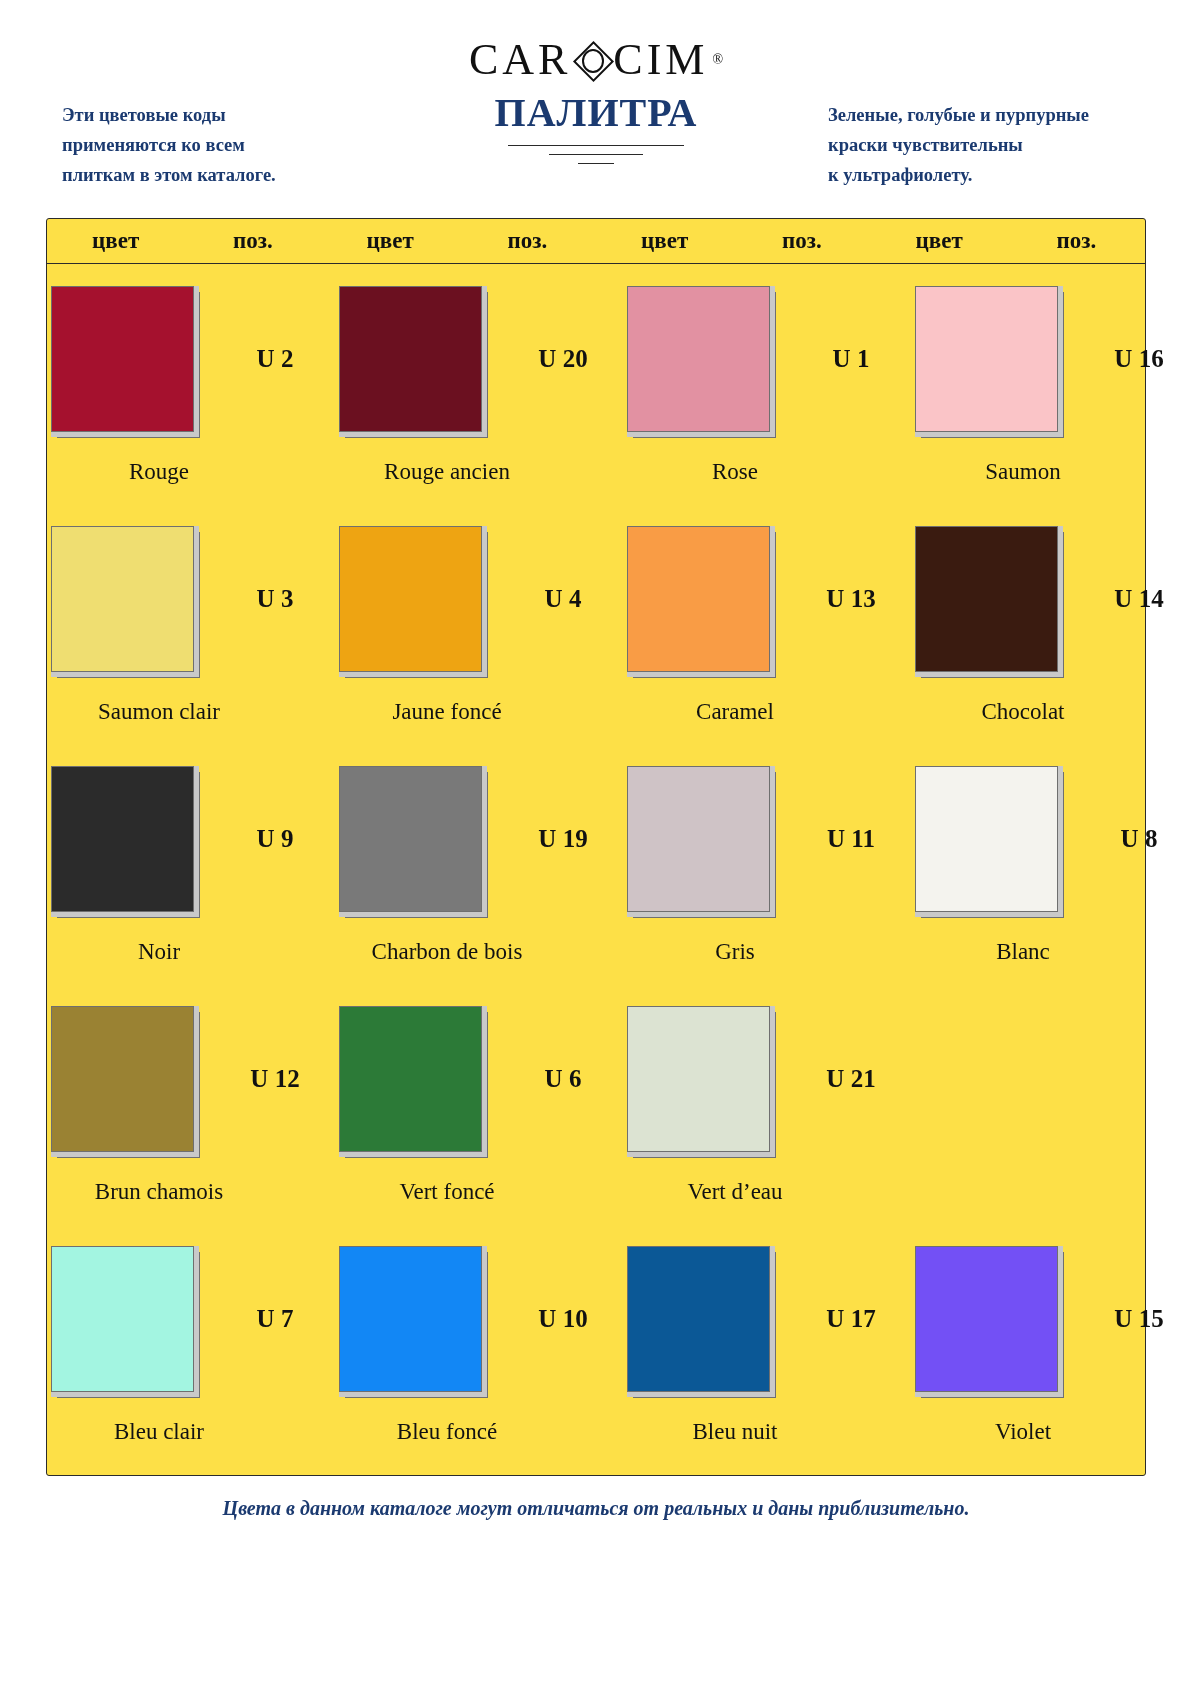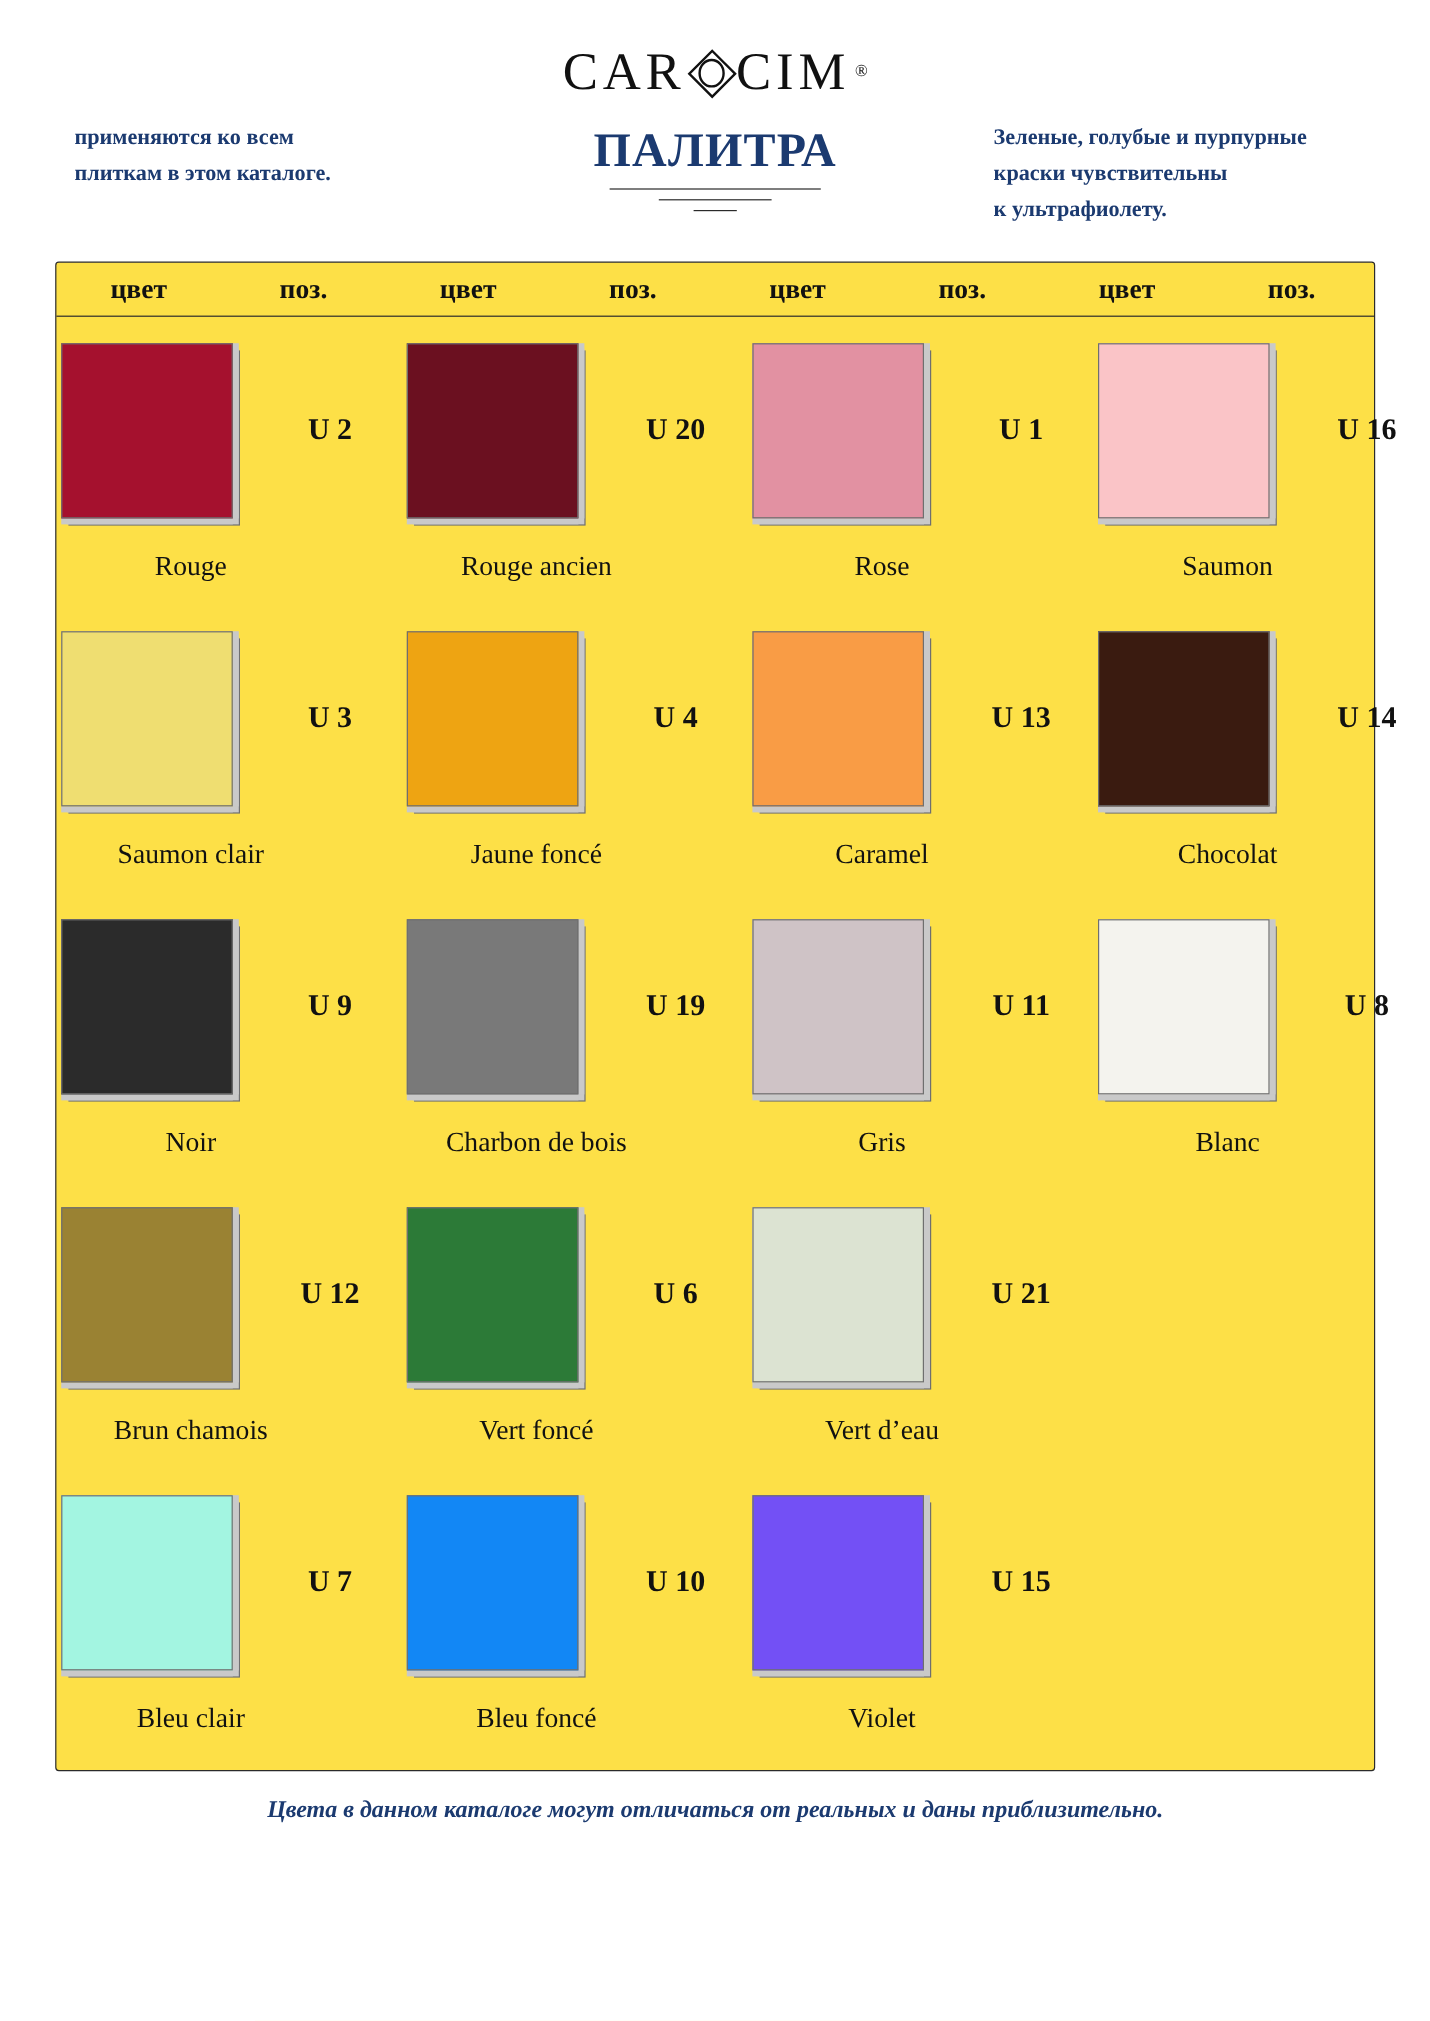"Эти цветовые коды" p { html: none -> <p>Эти цветовые коды</p> }
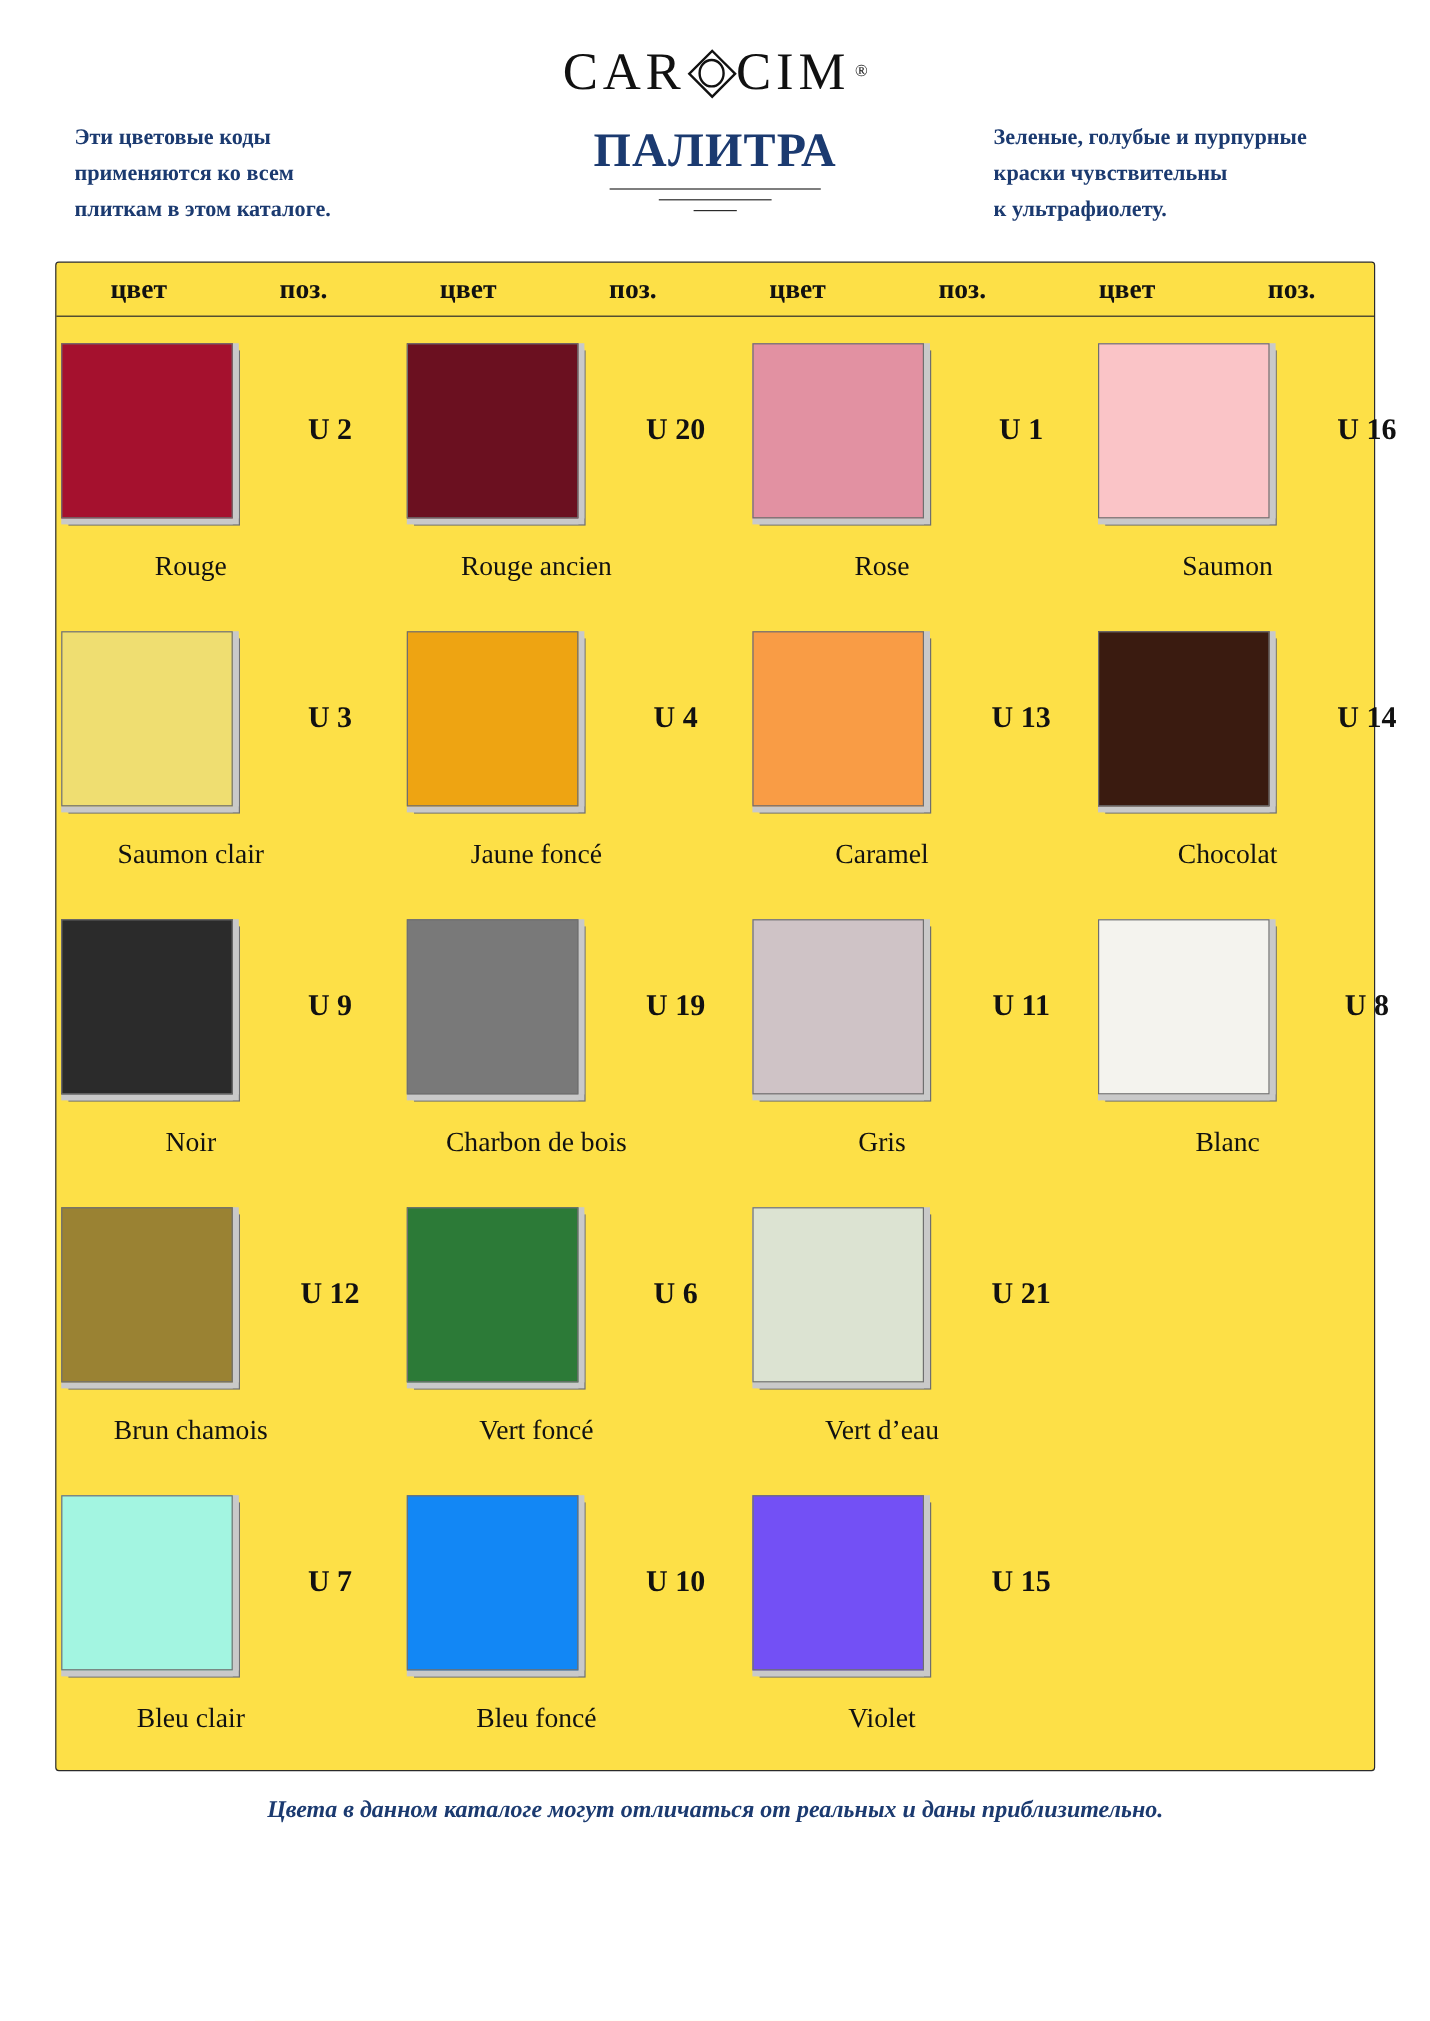"ПАЛИТРА" .palette-title-wrap { top: 12px -> 0 }
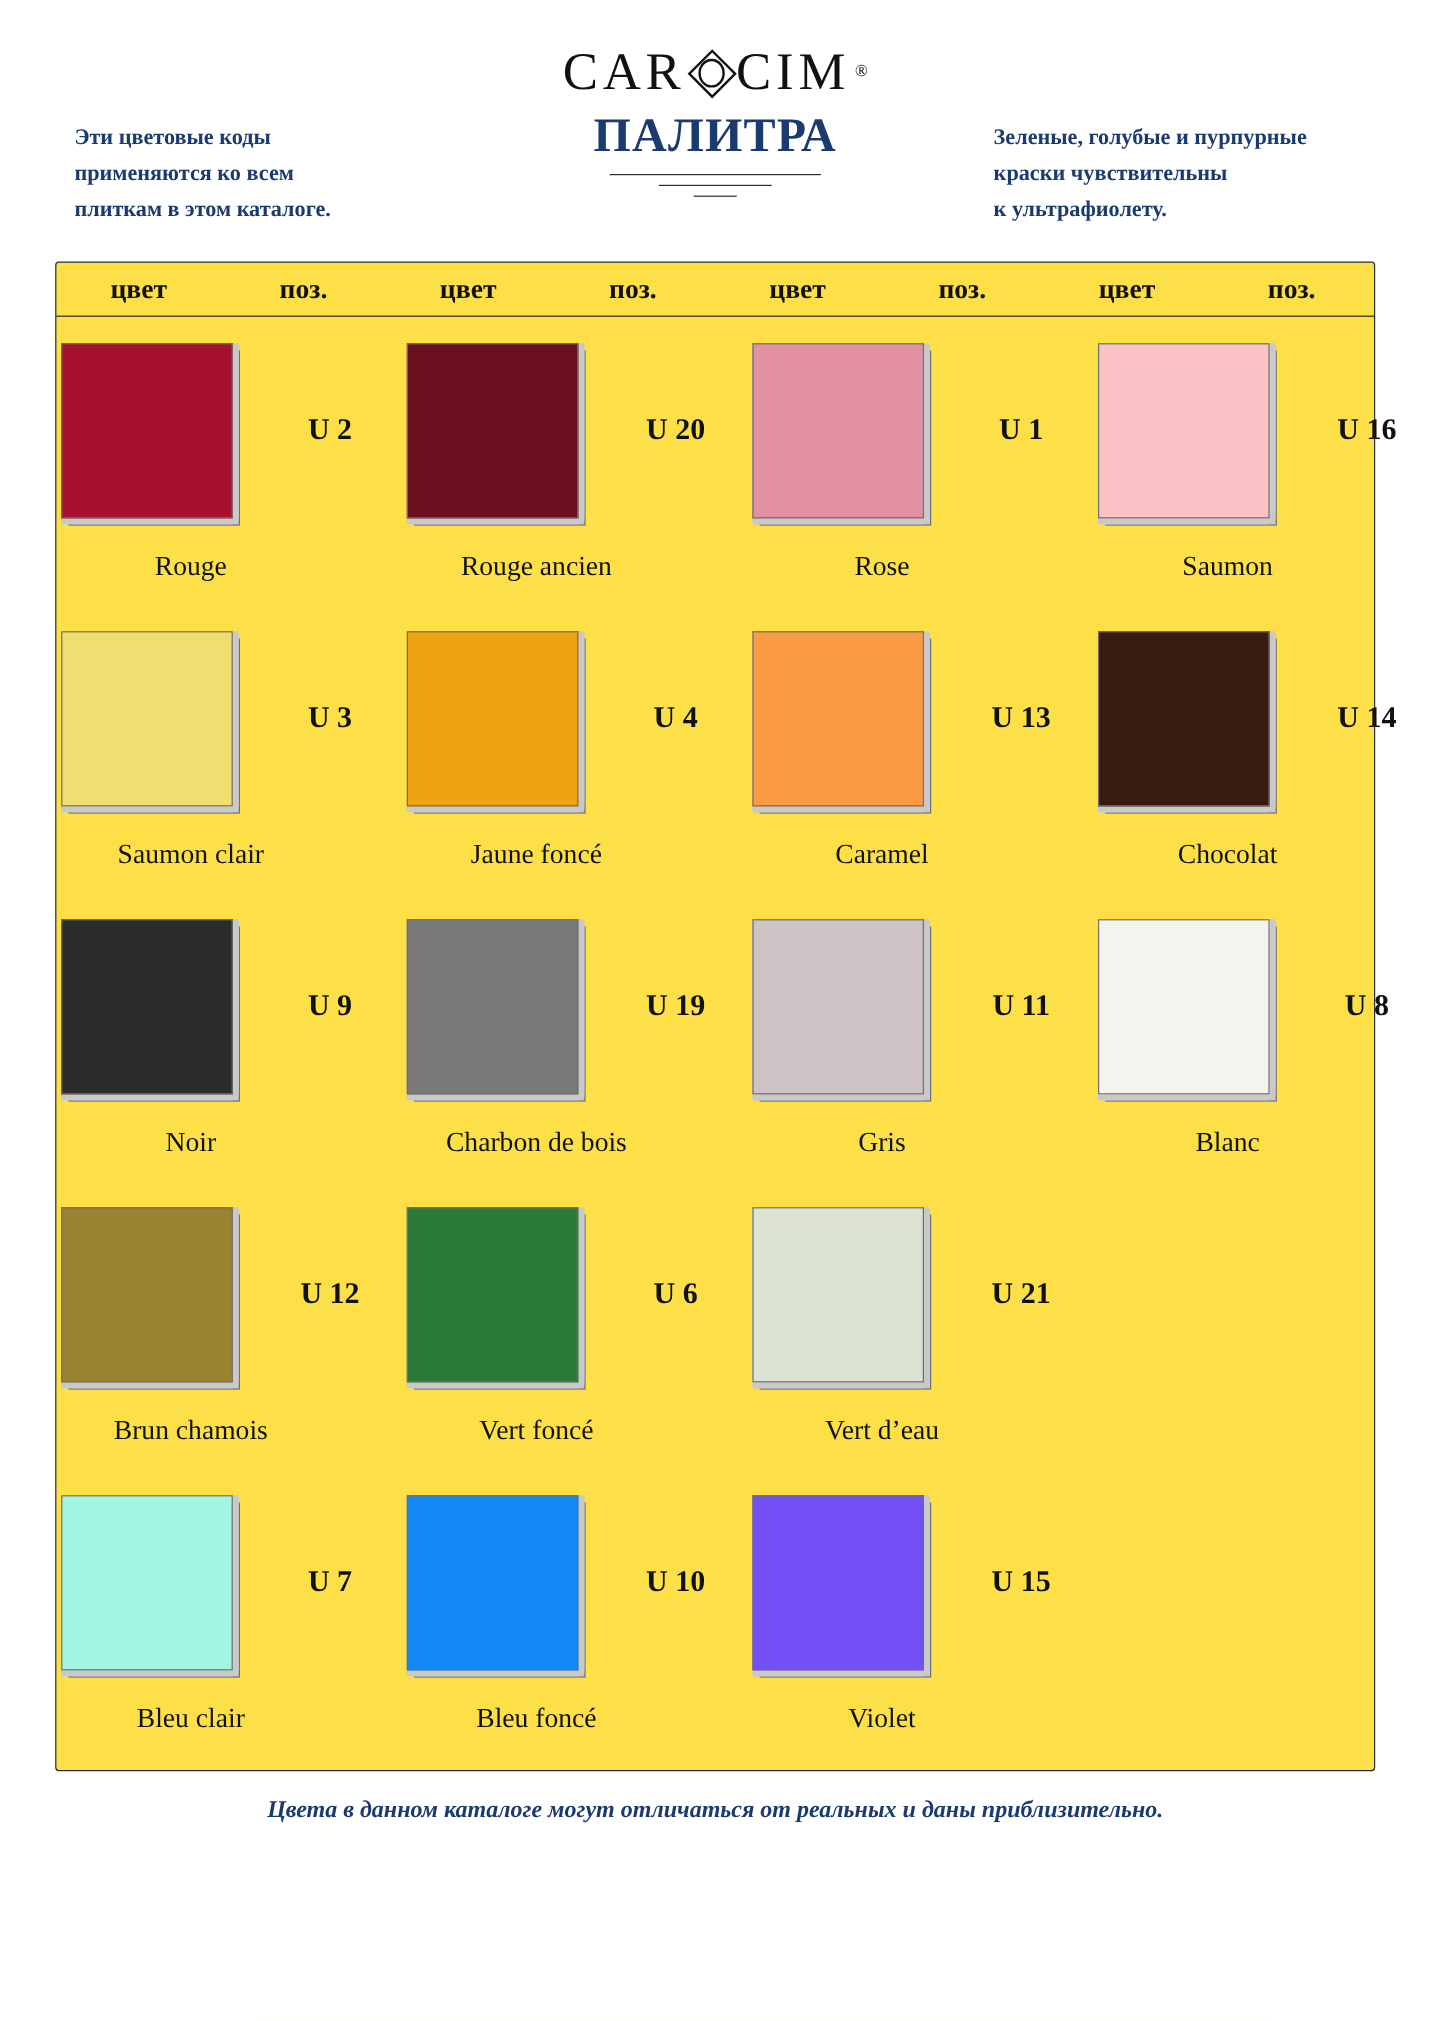"U 17" div.cell { html: none -> <div> <div> <div> <div></div> </div> <div>U 17</div> </div> <div>Bleu nuit</div> </div> }
